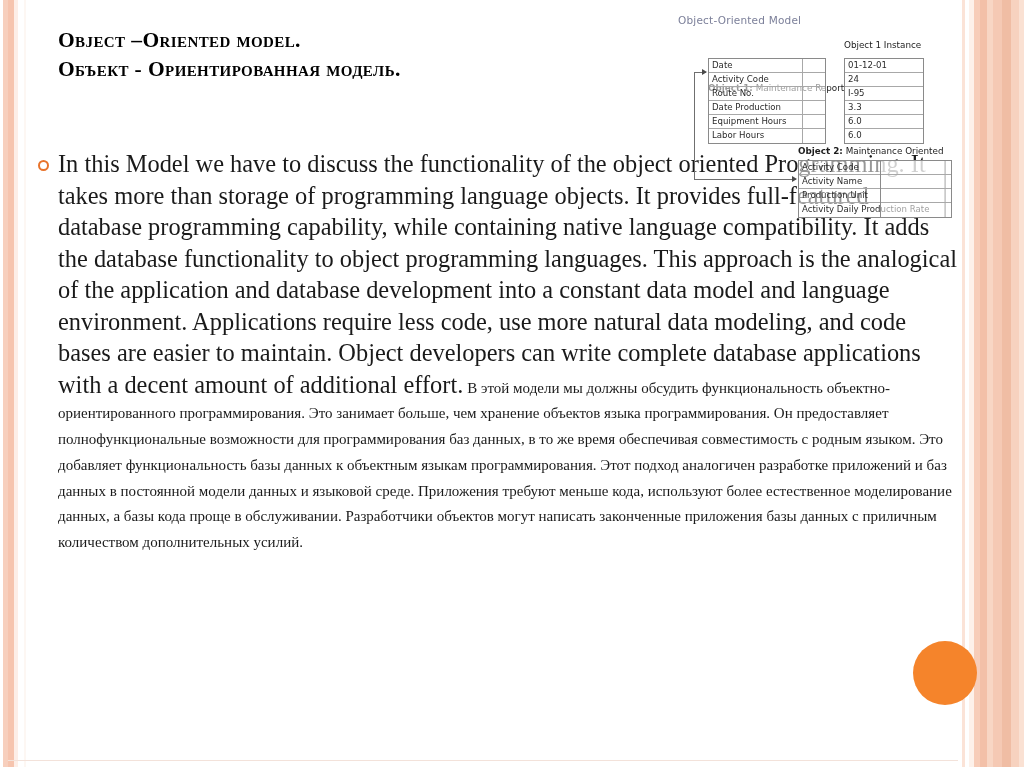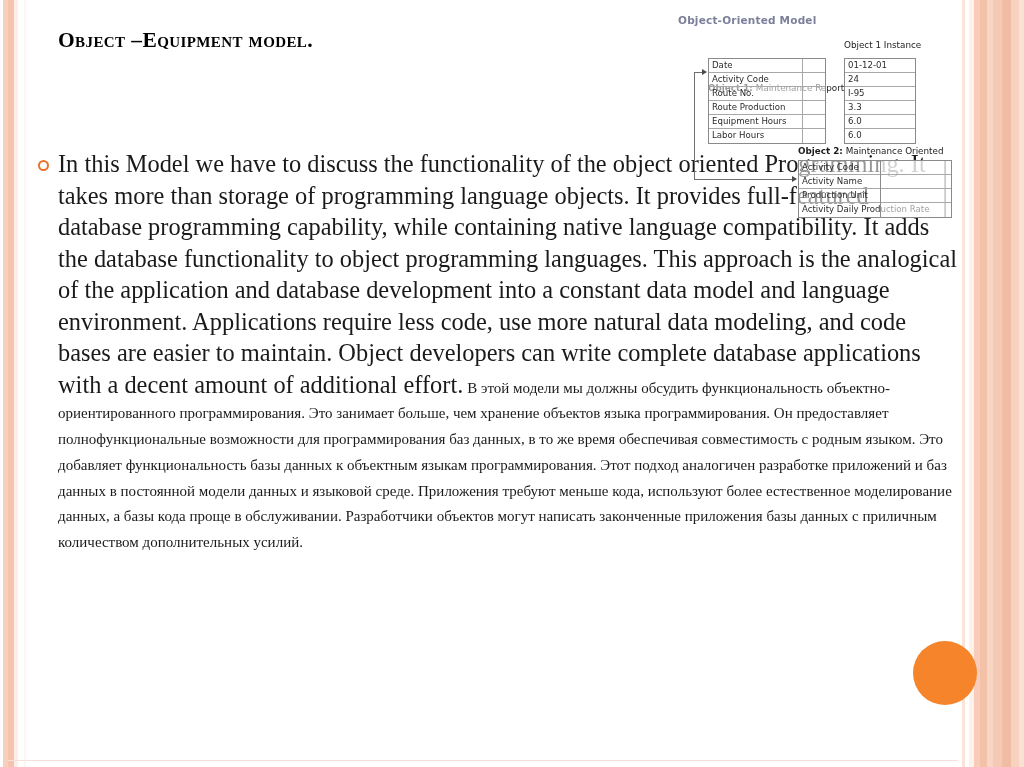"Object-Oriented Model" #diagram-title { font-weight: bold -> normal }
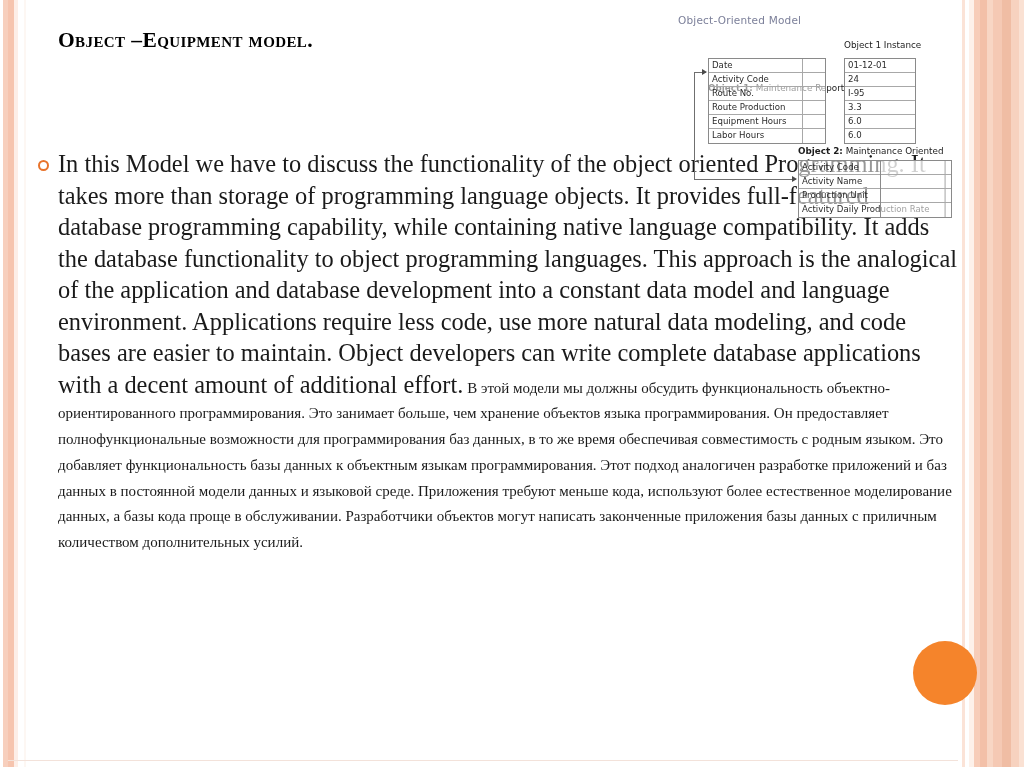"Object –Equipment model." div.title-line { text: Equipment -> Oriented }
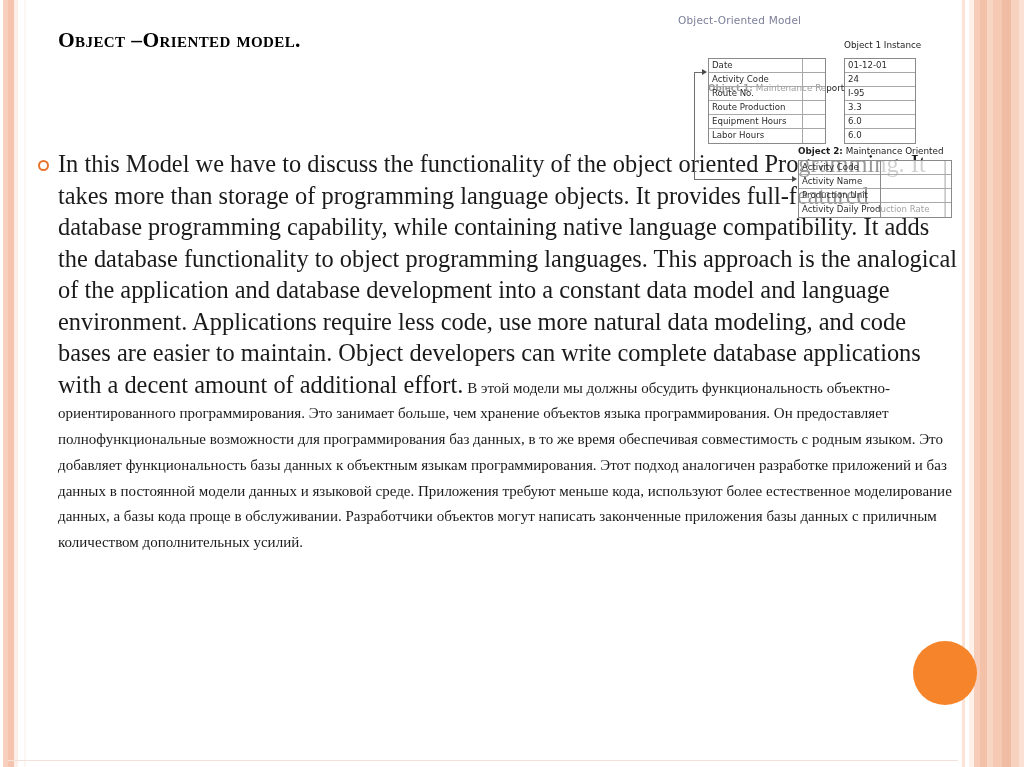"Объект - Ориентированная модель." div.title-line { html: none -> <div>Объект - Ориентированная модель.</div> }
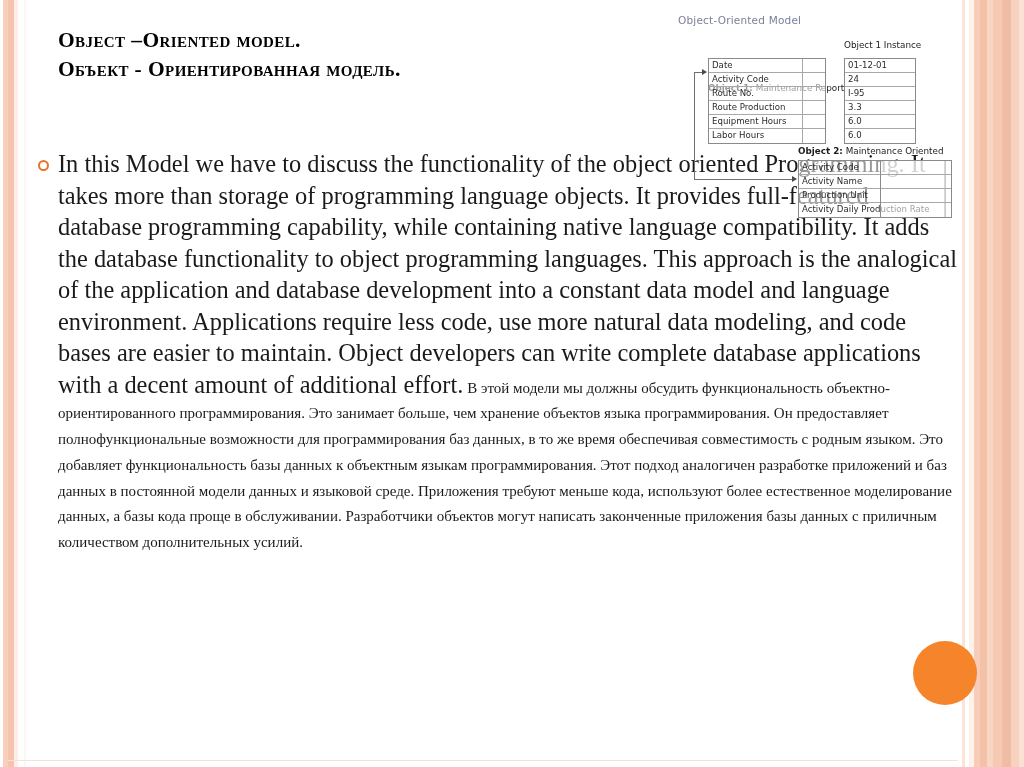"01-12-01" #t1-vals { width: 72px -> 80px }
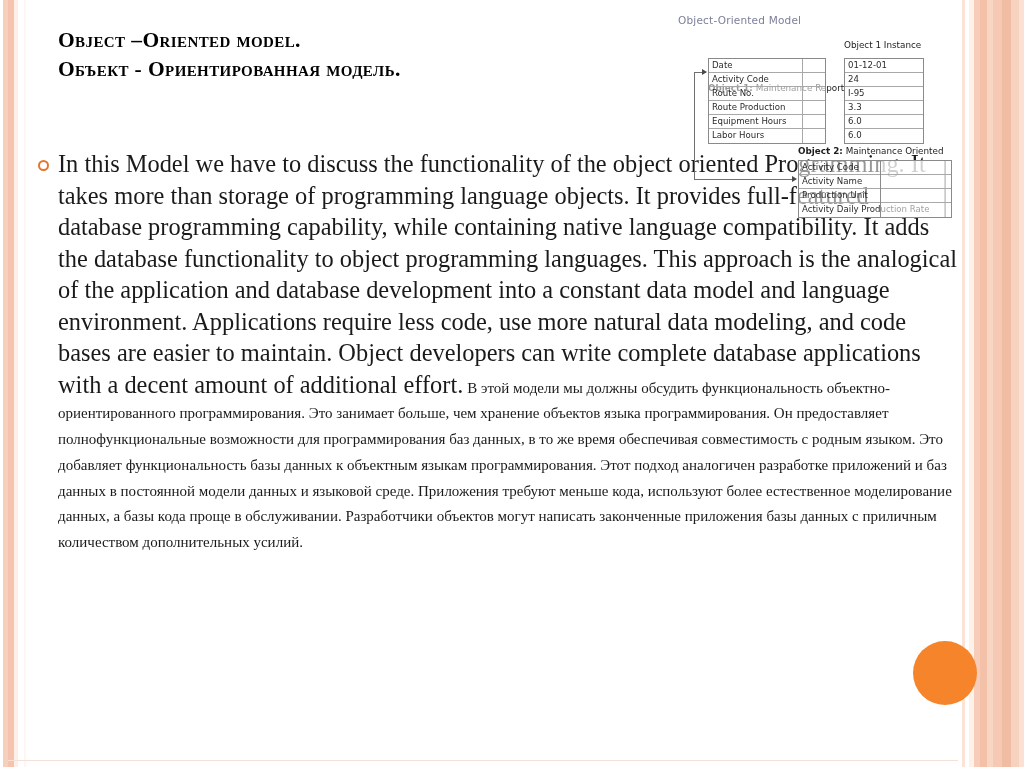"Route Production" div.ocell { text: Route -> Date }
